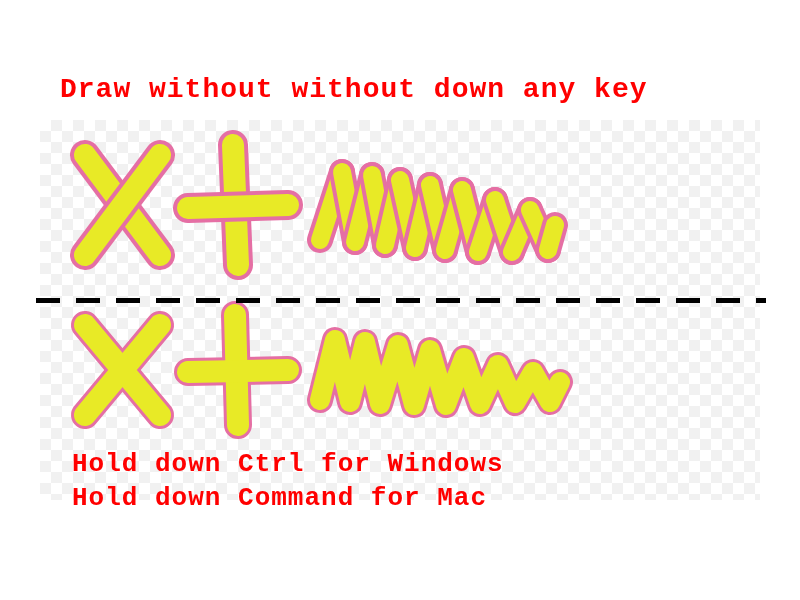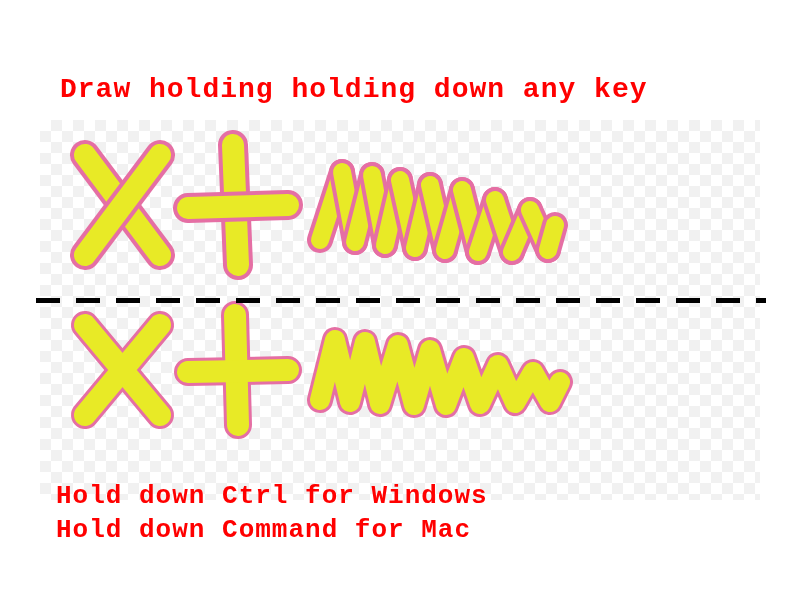"Draw holding holding down any" div.text-top { text: holding holding -> without without }
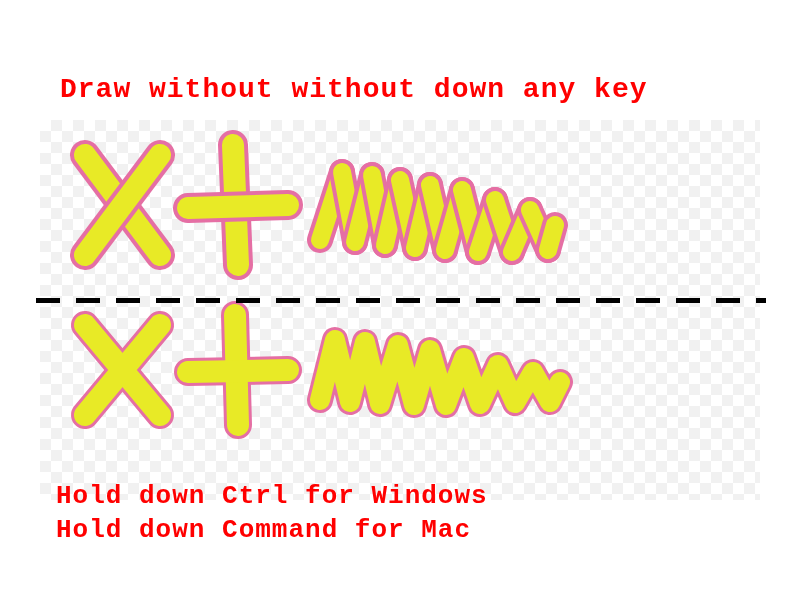"Hold down Ctrl for Windows" .text-bottom { left: 56px -> 72px; margin-top: 32px -> none }
